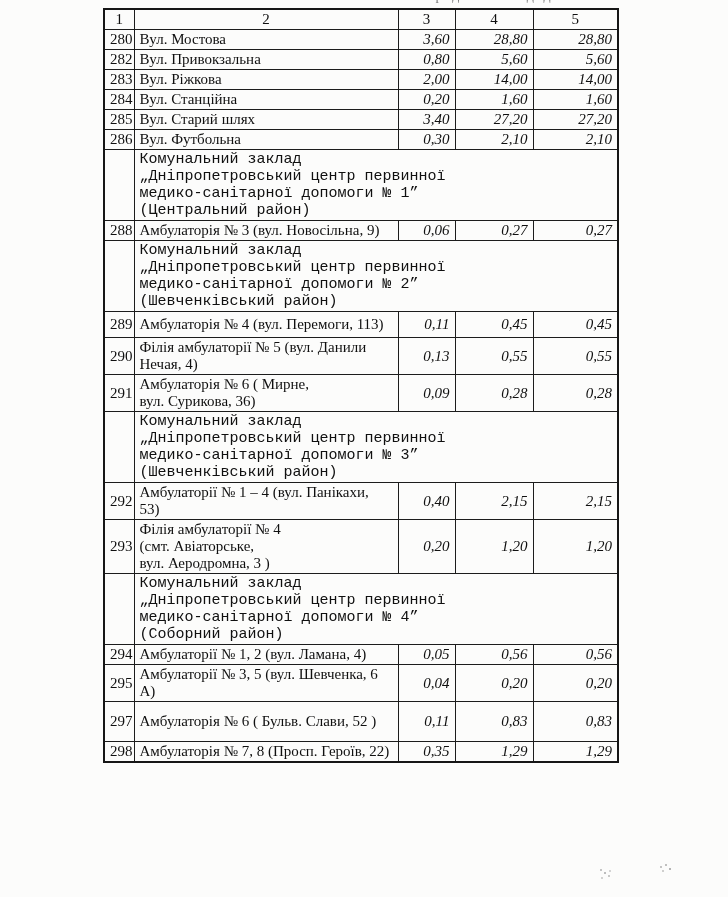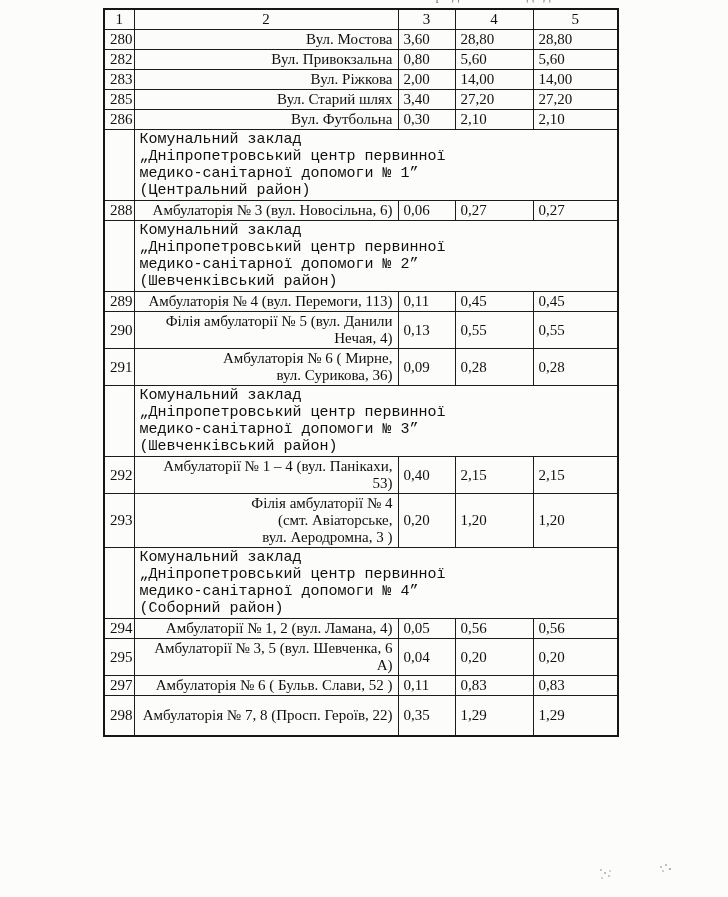"Вул. Мостова" .c-name { text-align: right -> left }
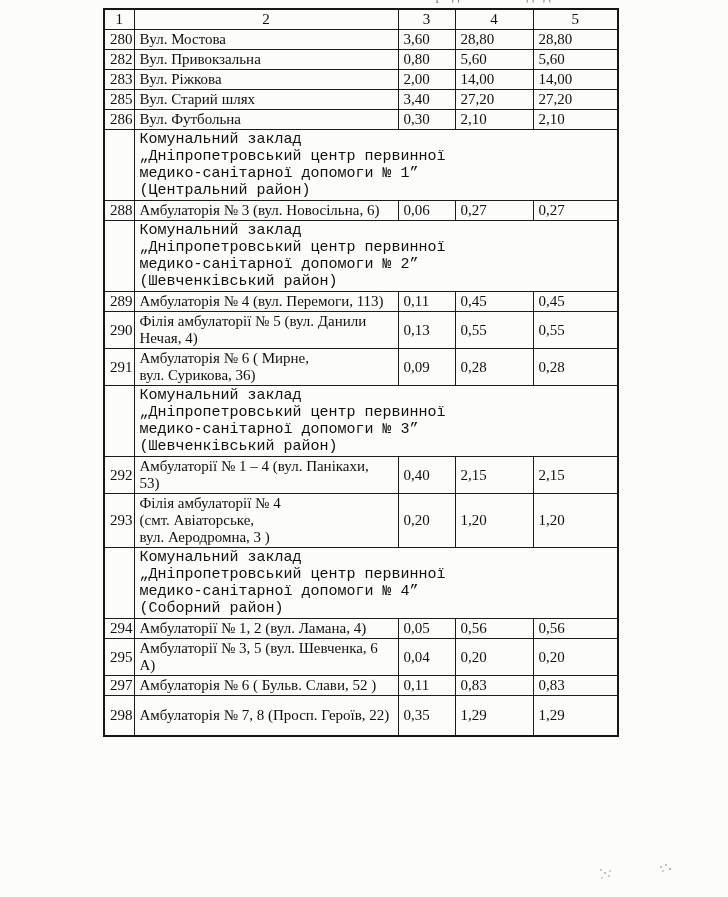"3,60" .c-val { font-style: none -> italic; text-align: left -> right }
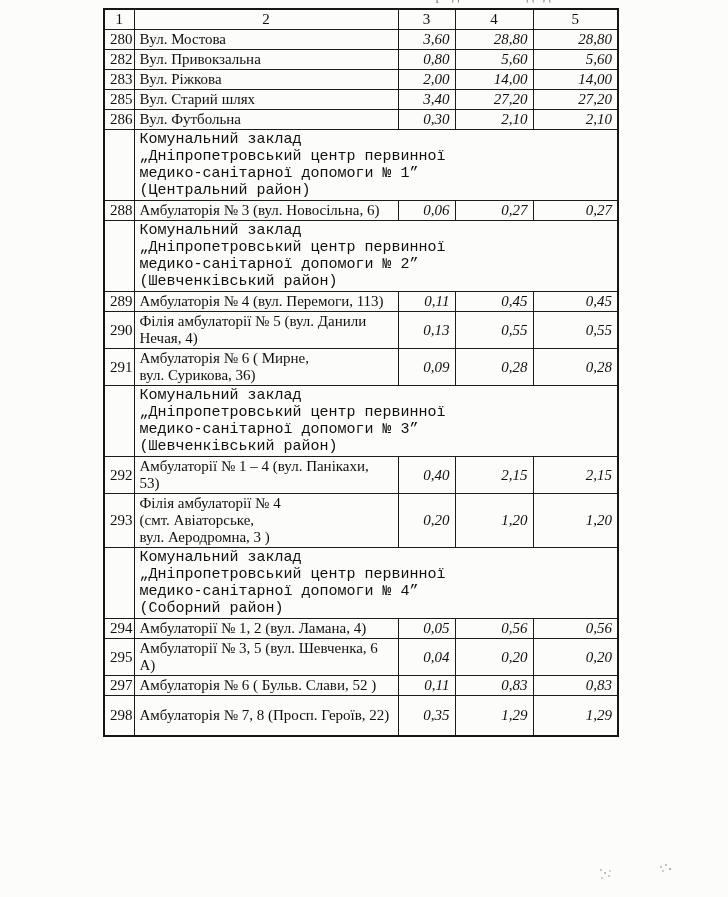"284" tr { html: none -> <tr> <td>284</td> <td>Вул. Станційна</td> <td>0,20</td> <td>1,60</td> <td>1,60</td> </tr> }
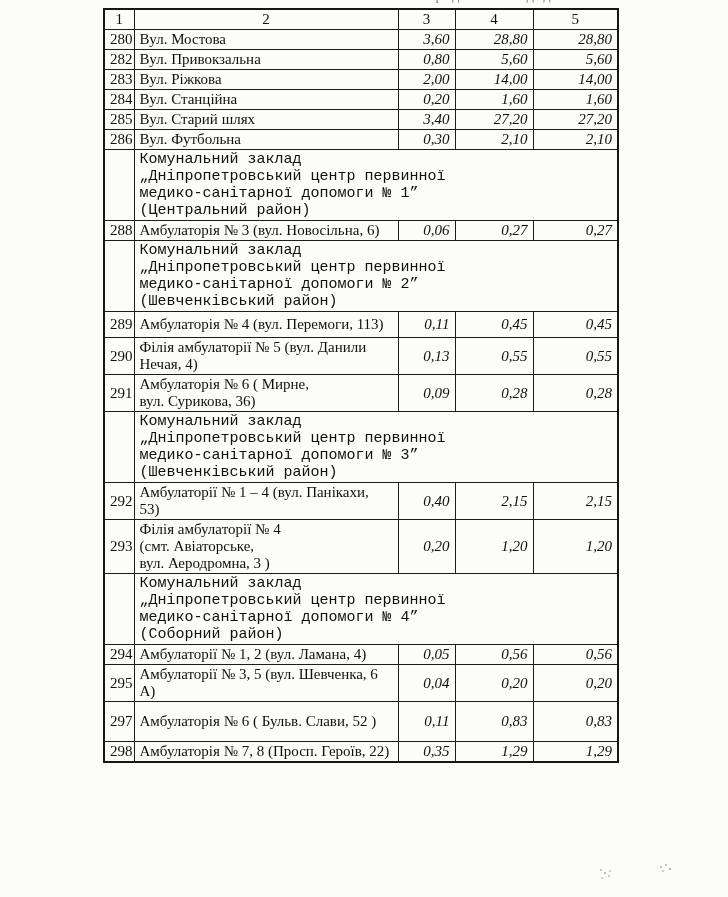"Амбулаторія № 3 (вул. Новосільна," td.c-name { text: 6 -> 9 }
